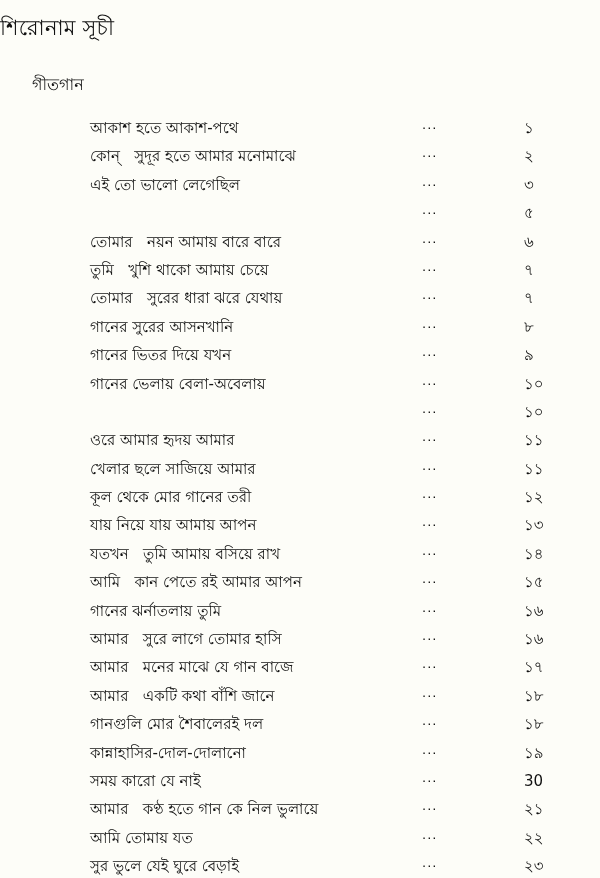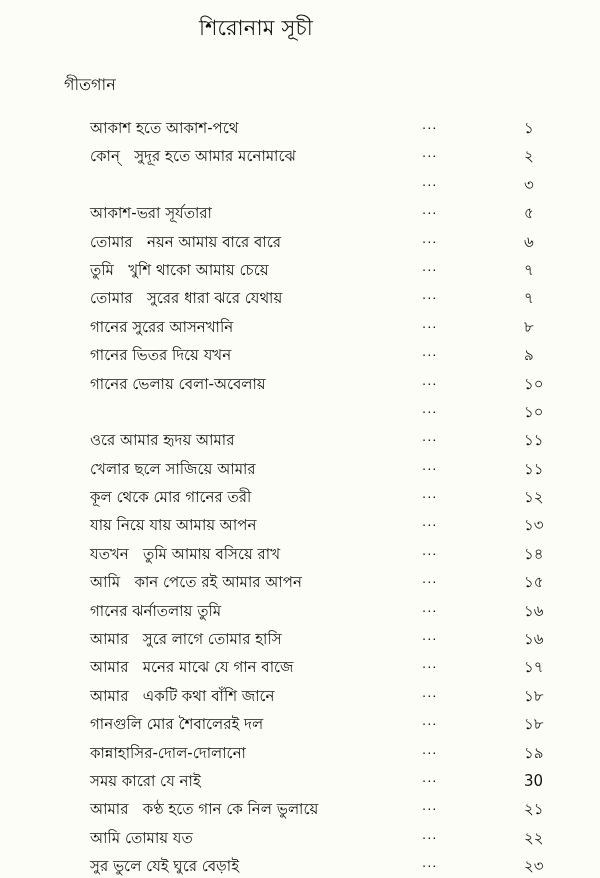"শিরোনাম সূচী" .title { text-align: center -> left }
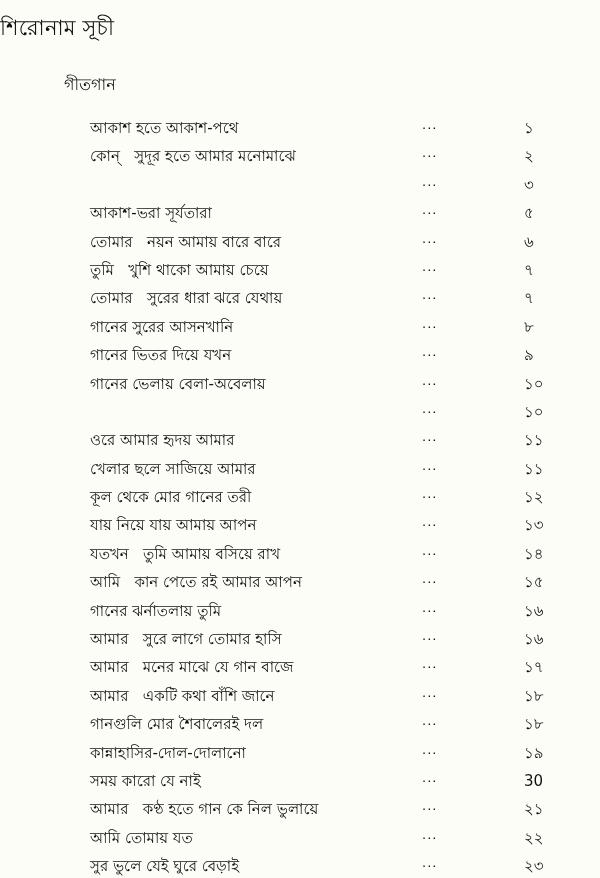"গীতগান" .section { left: 64px -> 32px }
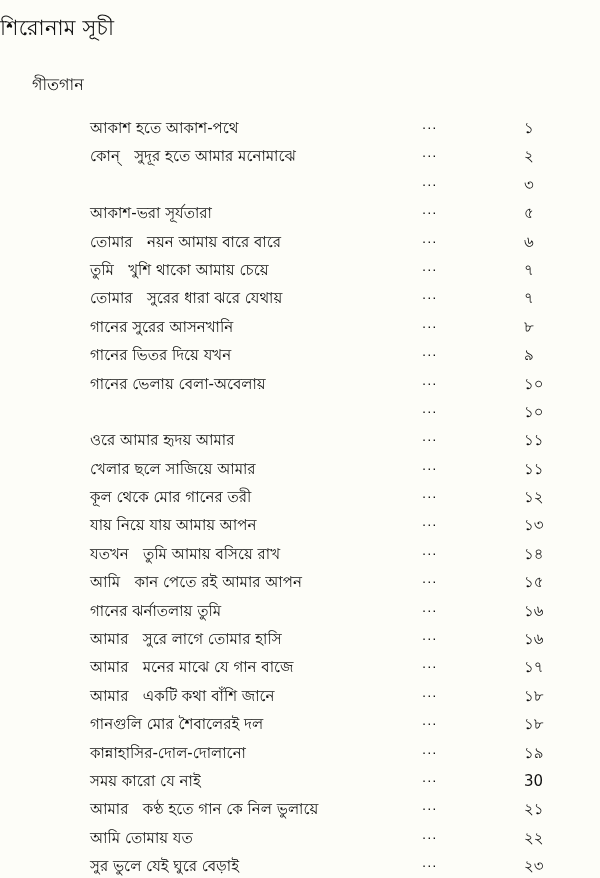"এই তো ভালো লেগেছিল" span.toc-title { html: none -> <span>এই তো ভালো লেগেছিল</span> }
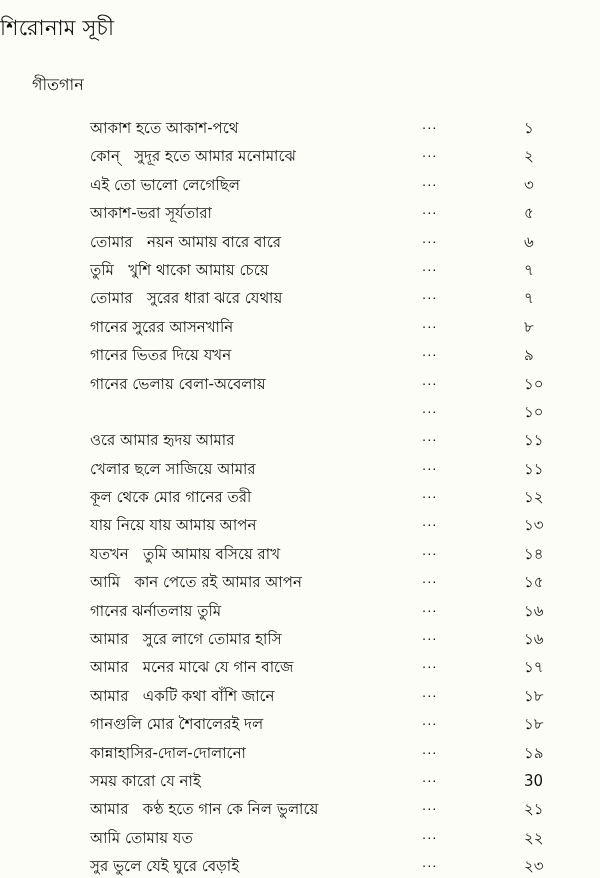"আকাশ-ভরা সূর্যতারা" span.toc-title { html: <span>আকাশ-ভরা সূর্যতারা</span> -> none }
